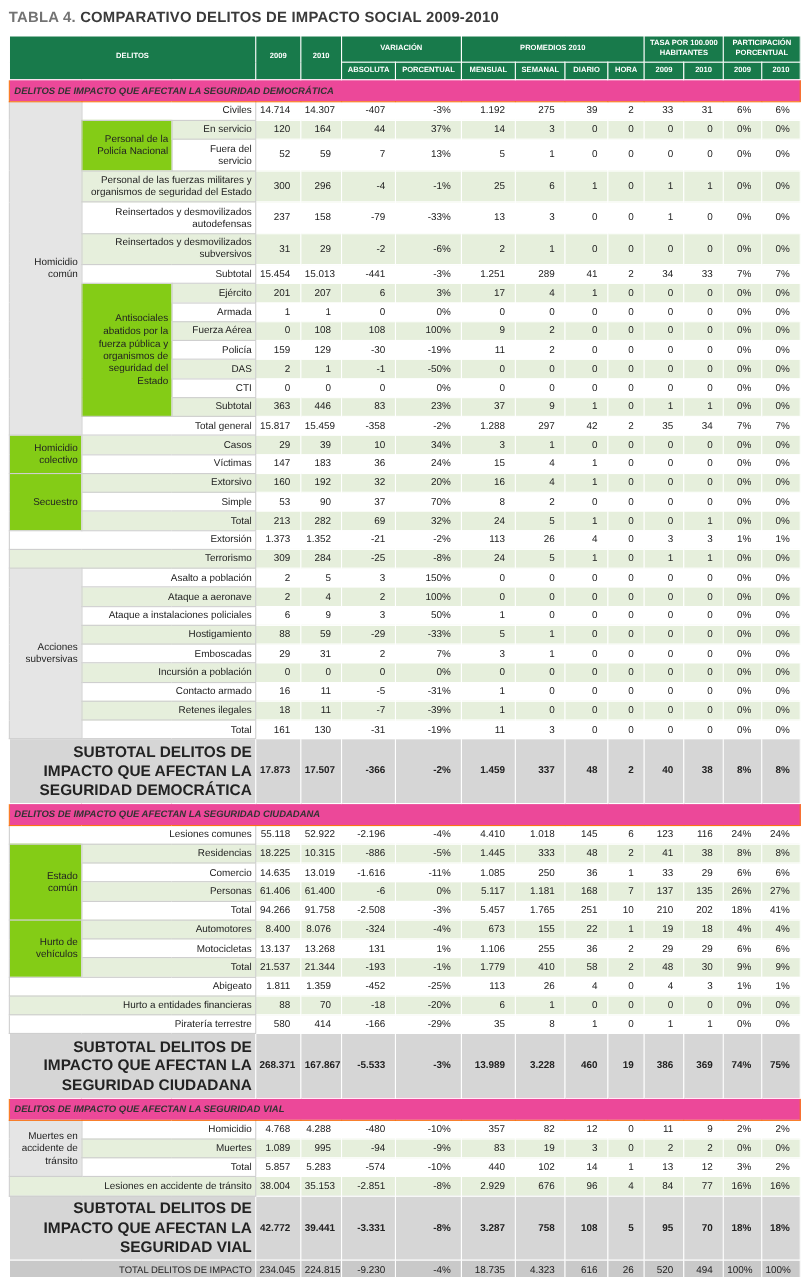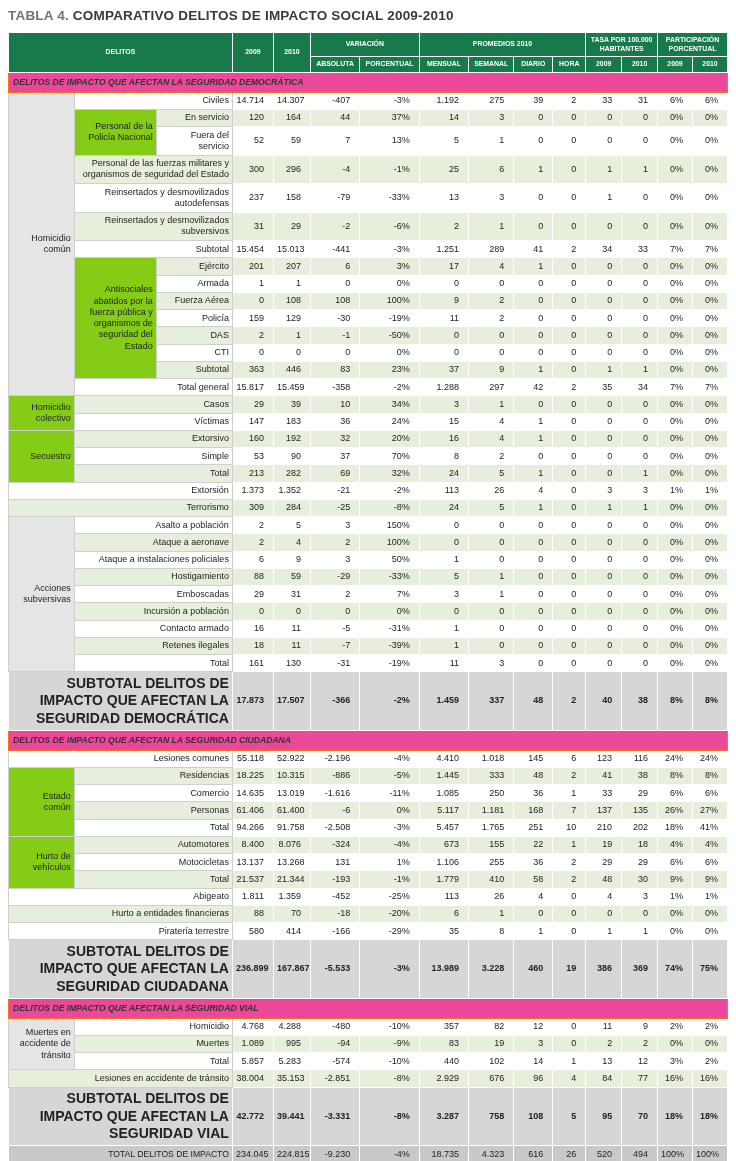"236.899" td.num { text: 236.899 -> 268.371 }
